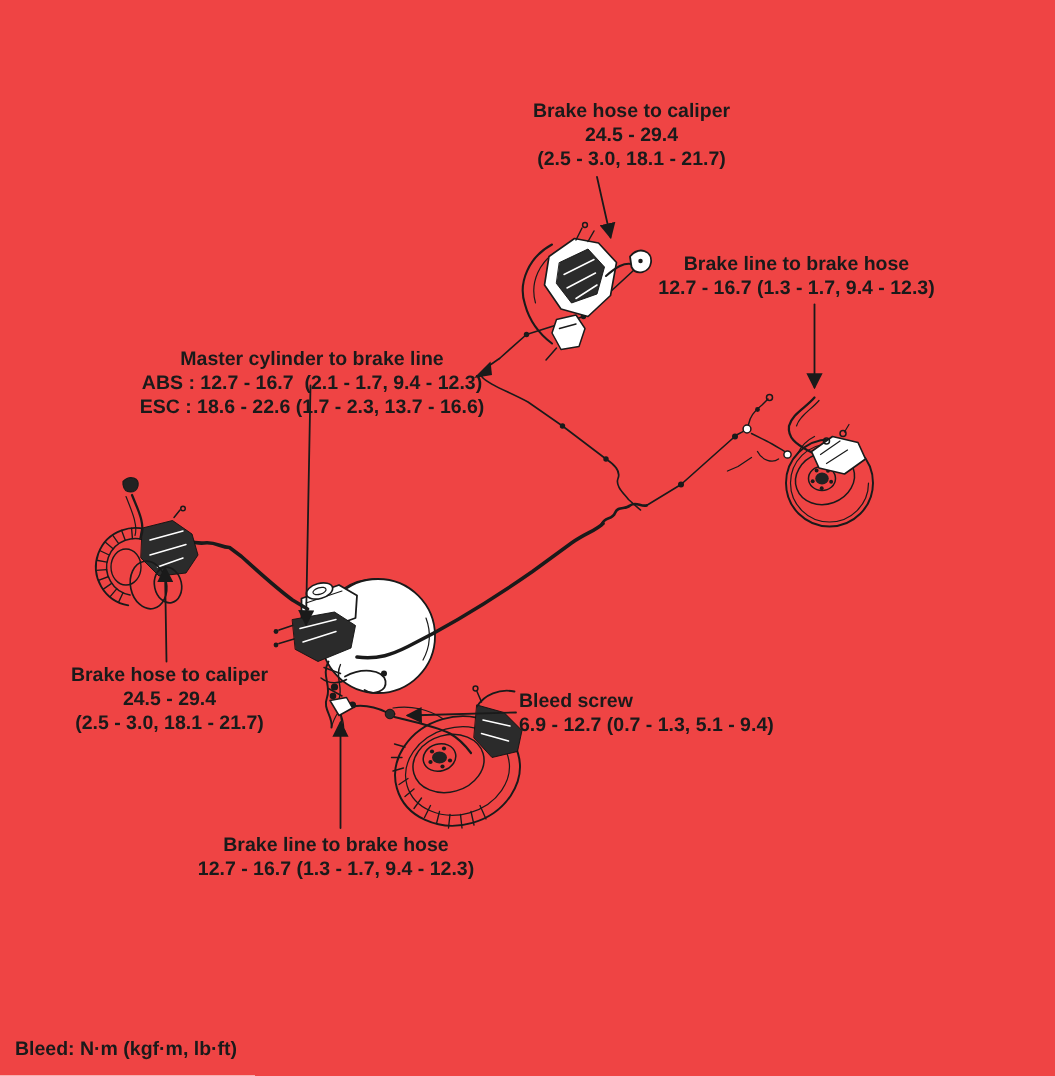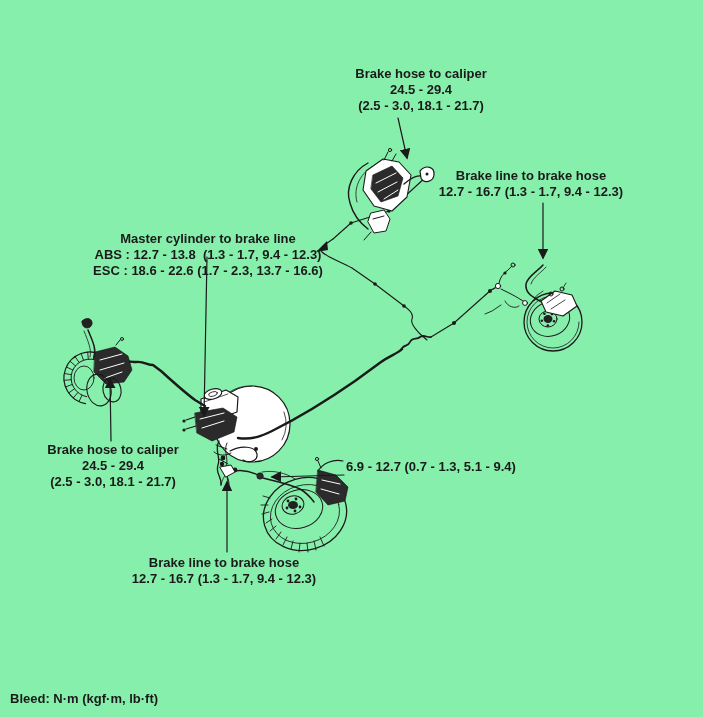"Brake hose to caliper" .stage { background: #86efac -> #ef4444 }
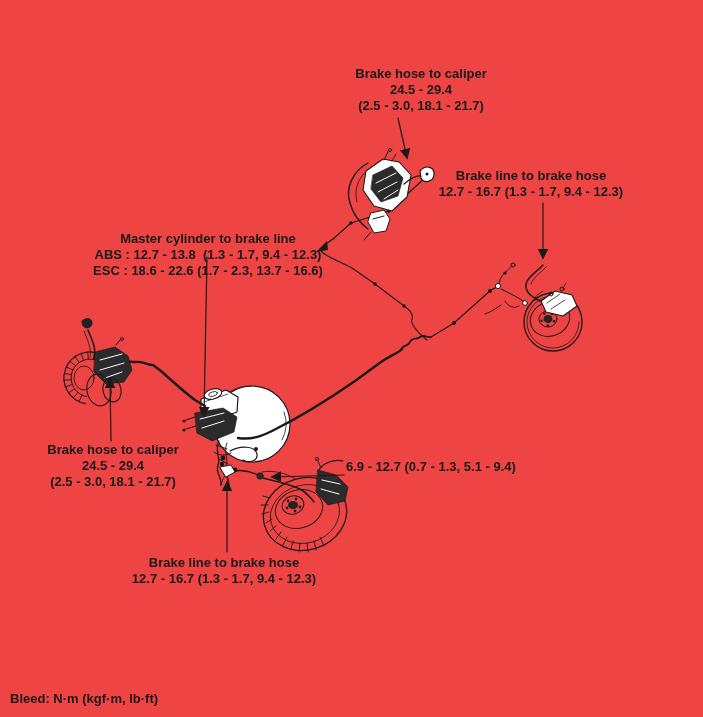"ABS : 12.7 - 13.8" div.ann-line { text: 13.8  (1.3 -> 16.7  (2.1 }
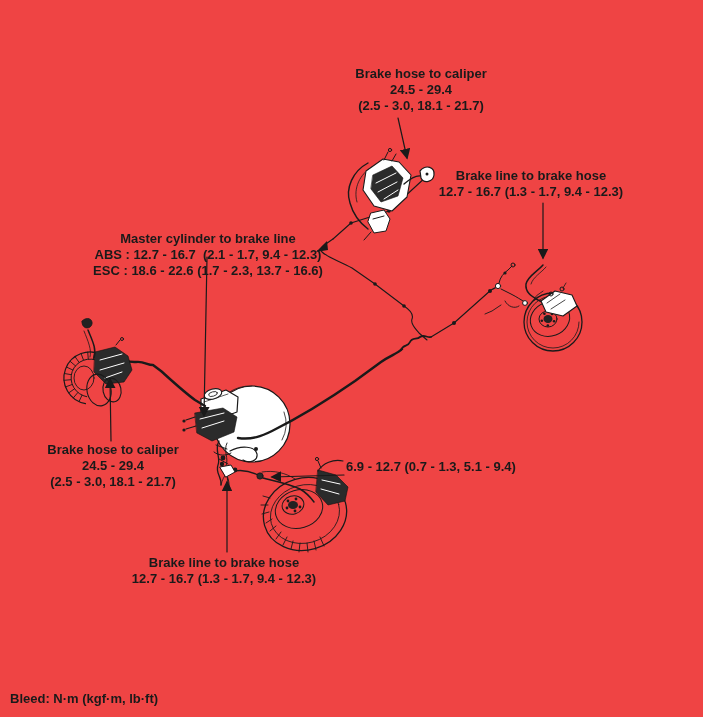"Bleed screw" div.ann-line { html: none -> <div>Bleed screw</div> }
